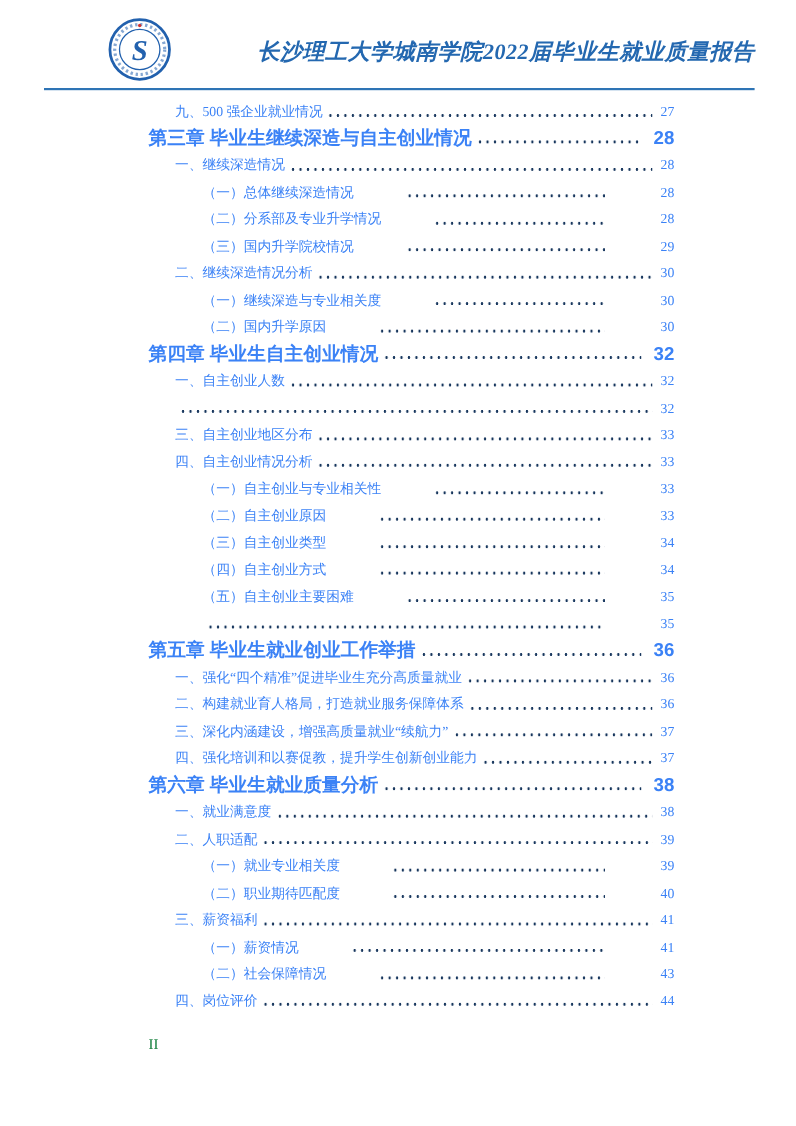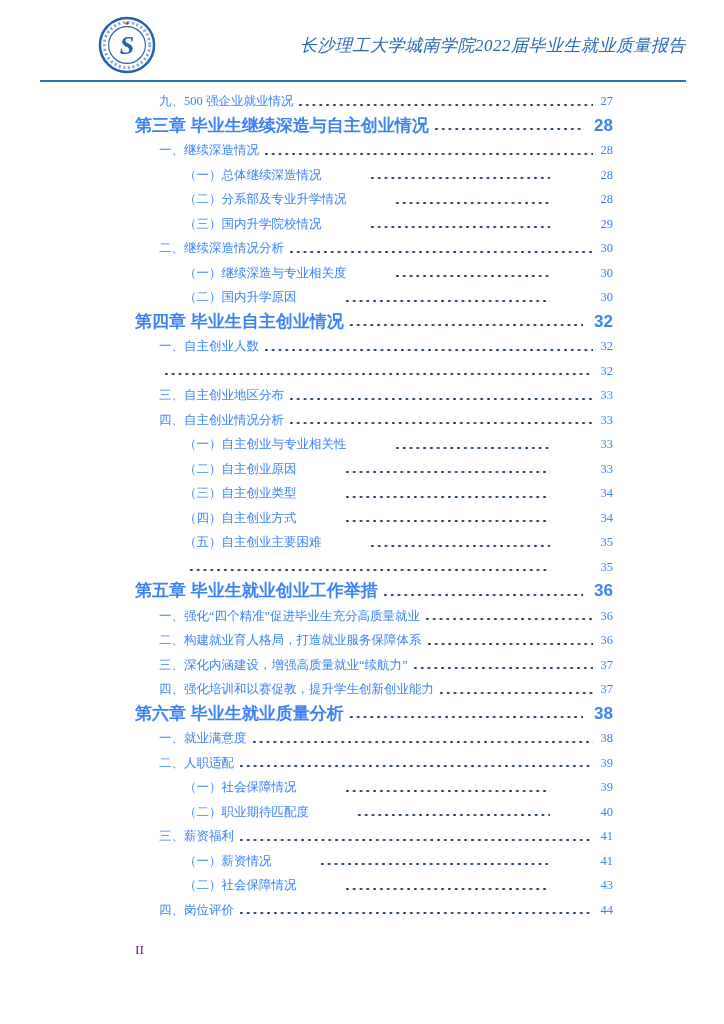"长沙理工大学城南学院2022届毕业生就业质量报告" .header-title { font-size: 17px -> 20px; font-weight: normal -> bold }
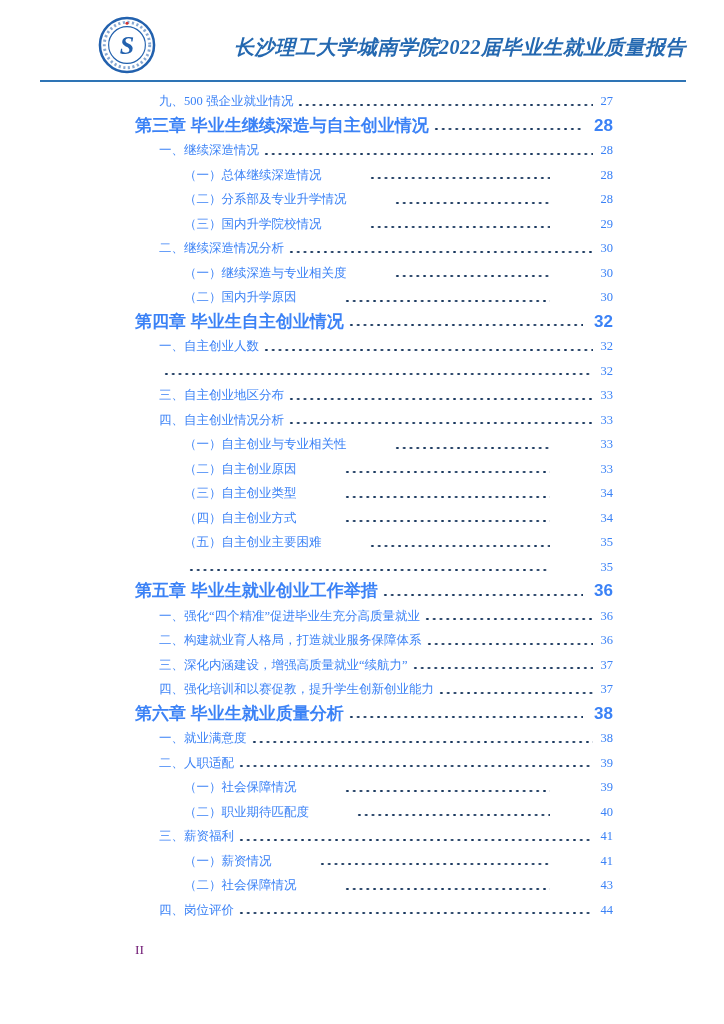"（一）社会保障情况" span.toc-label { text: 社会保障情况 -> 就业专业相关度 }
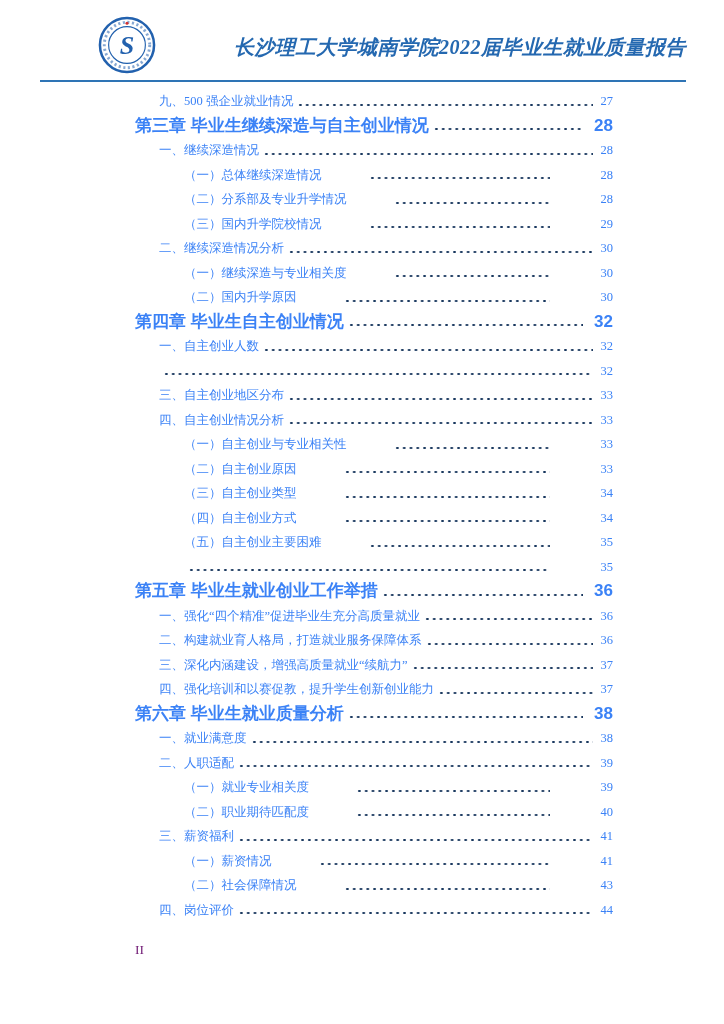"II" .footer-page-number { color: #701a75 -> #15803d }
